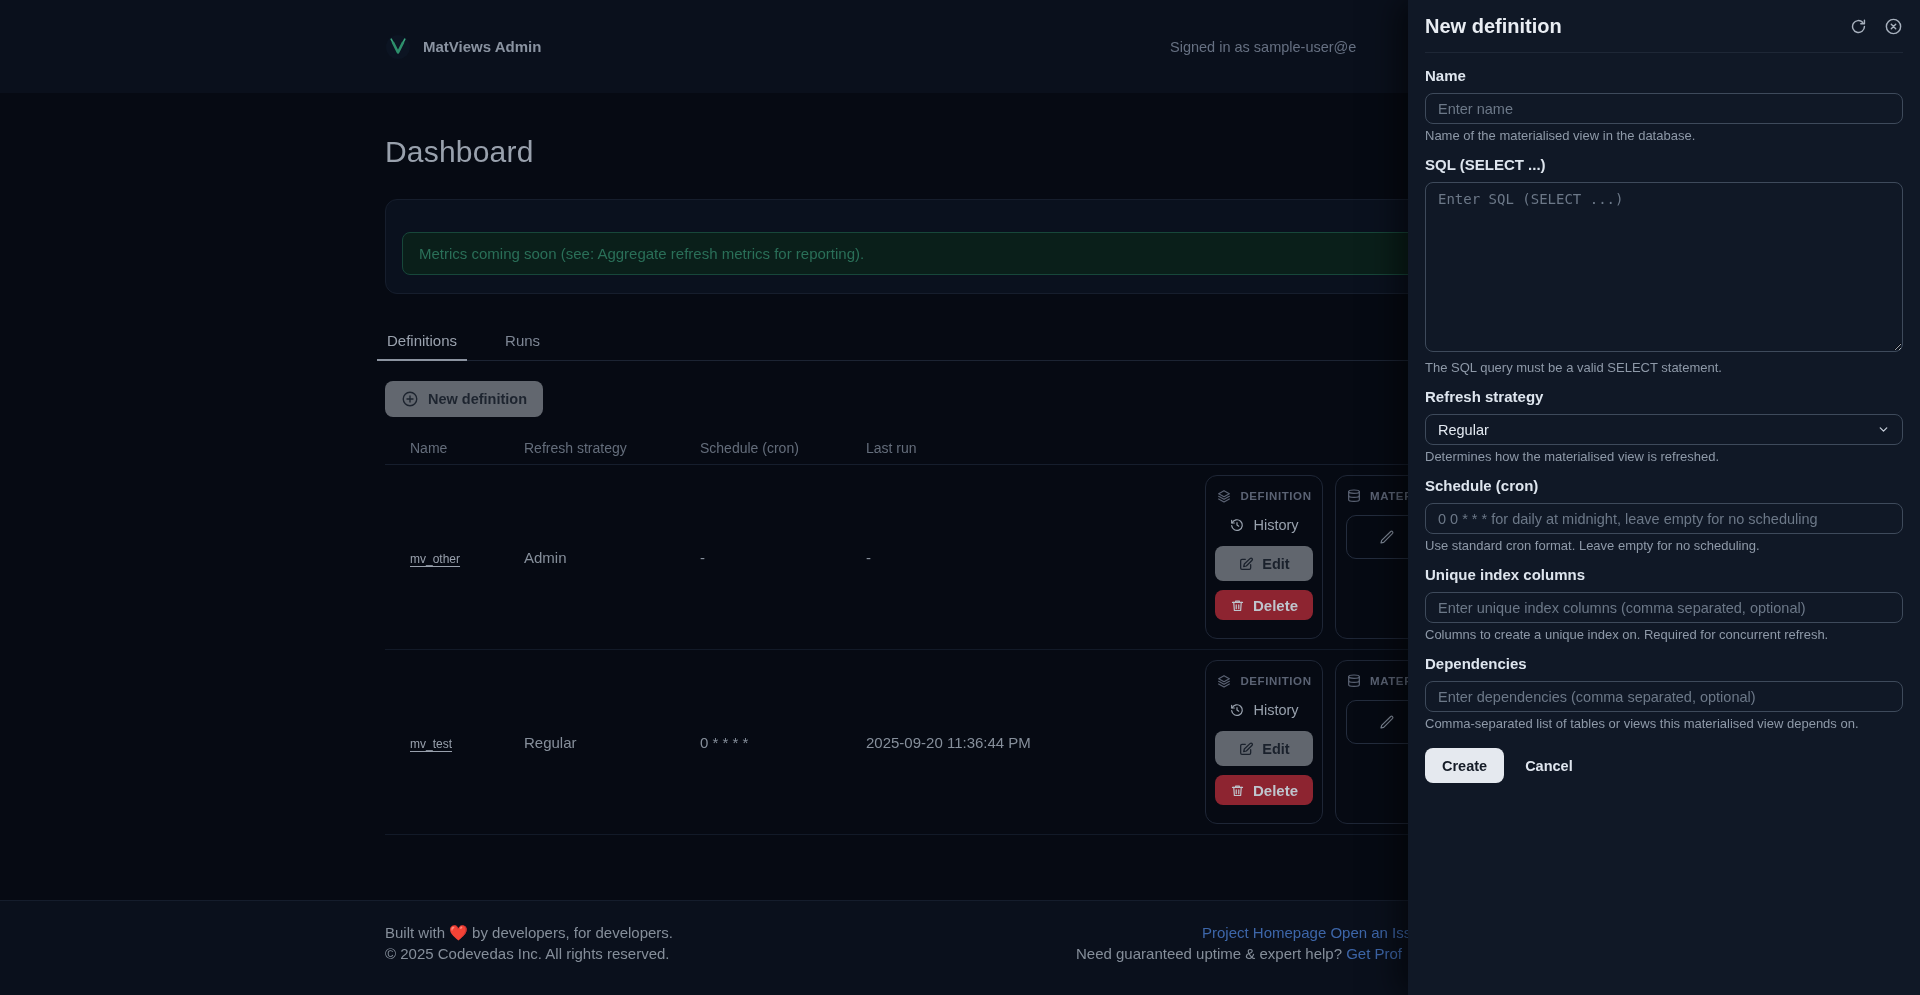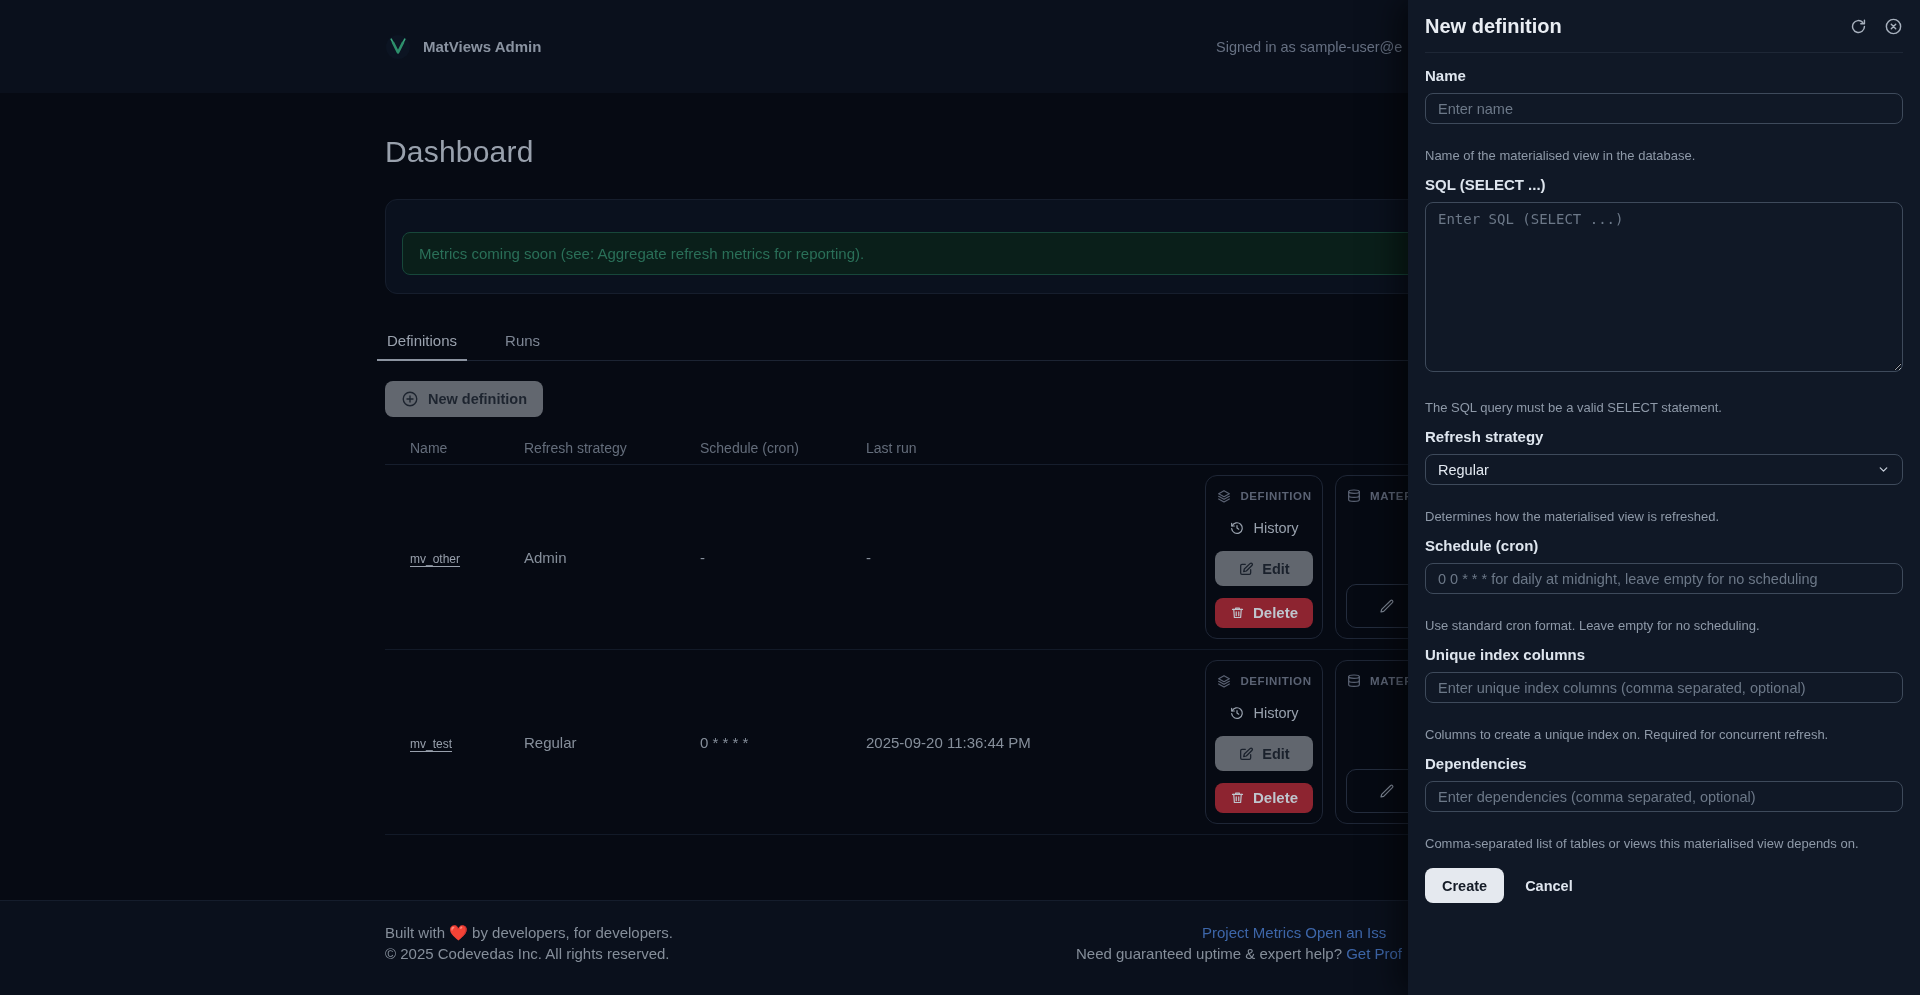"Signed in as sample-user@e" .signedin { left: 831px -> 785px }
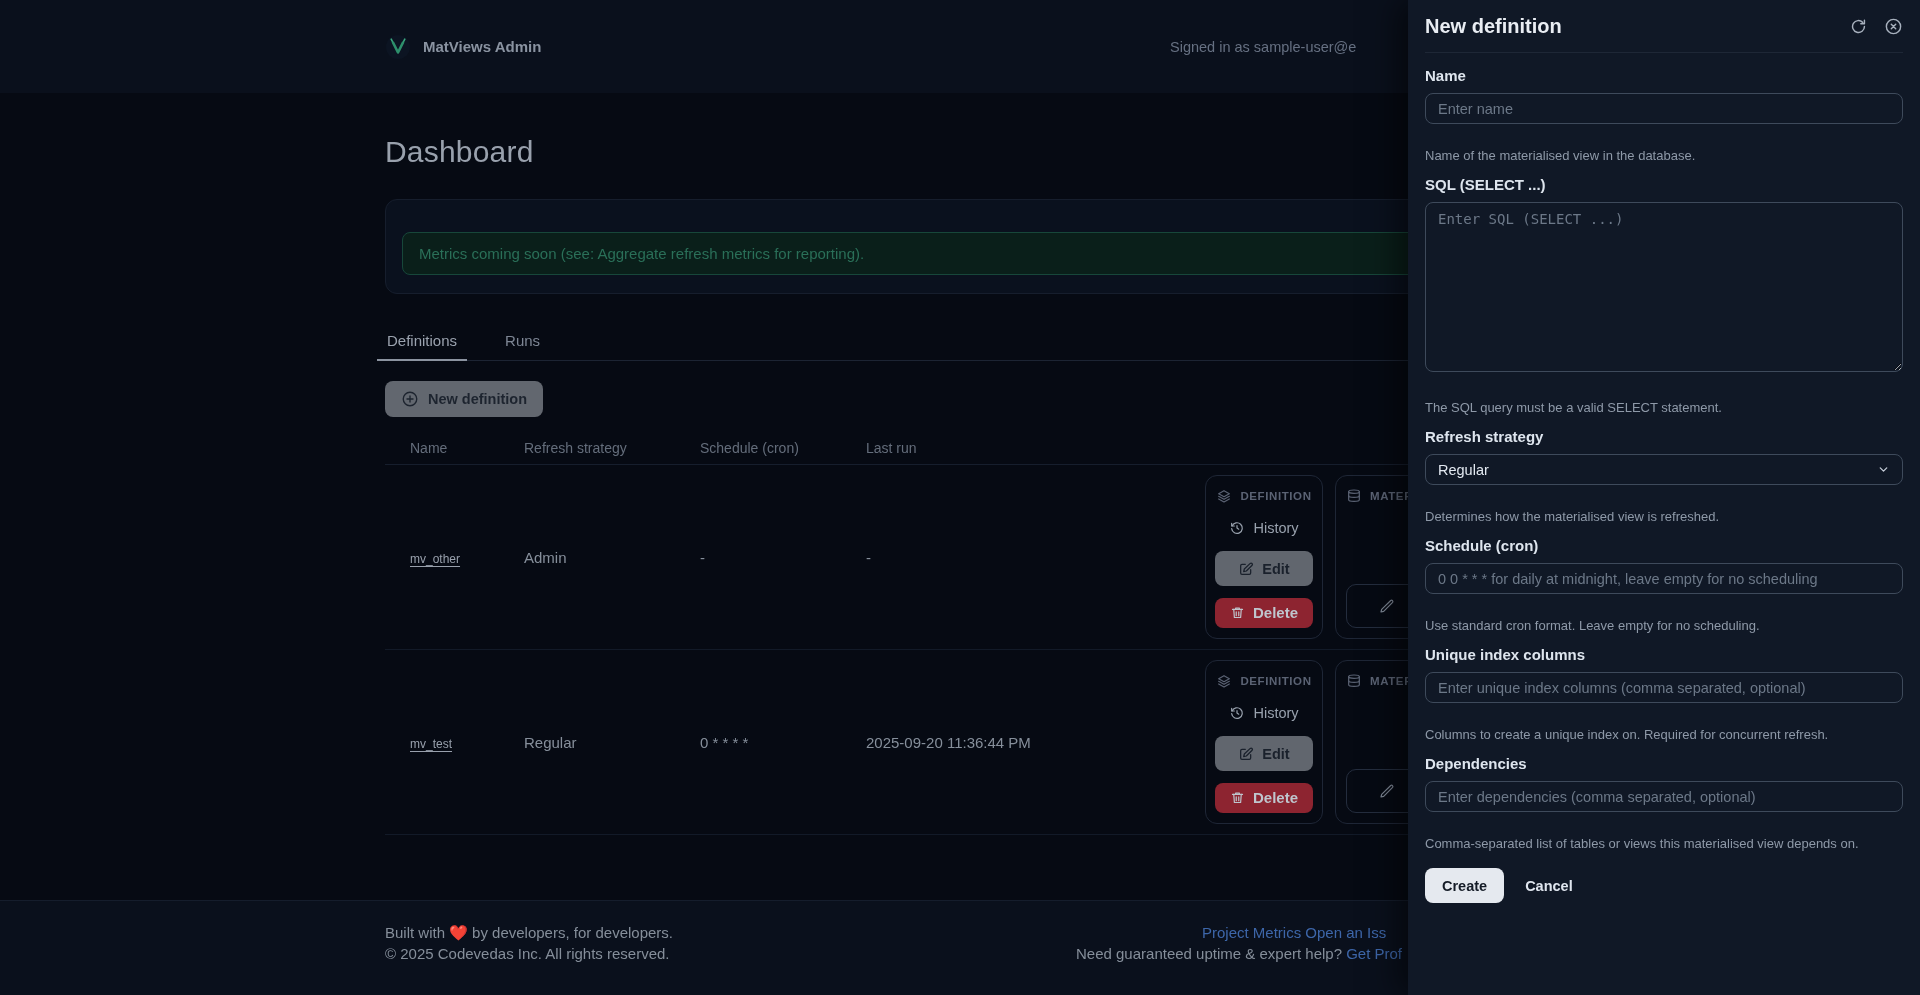"Name of the materialised view" .fhelper { margin-top: 24px -> 4px }
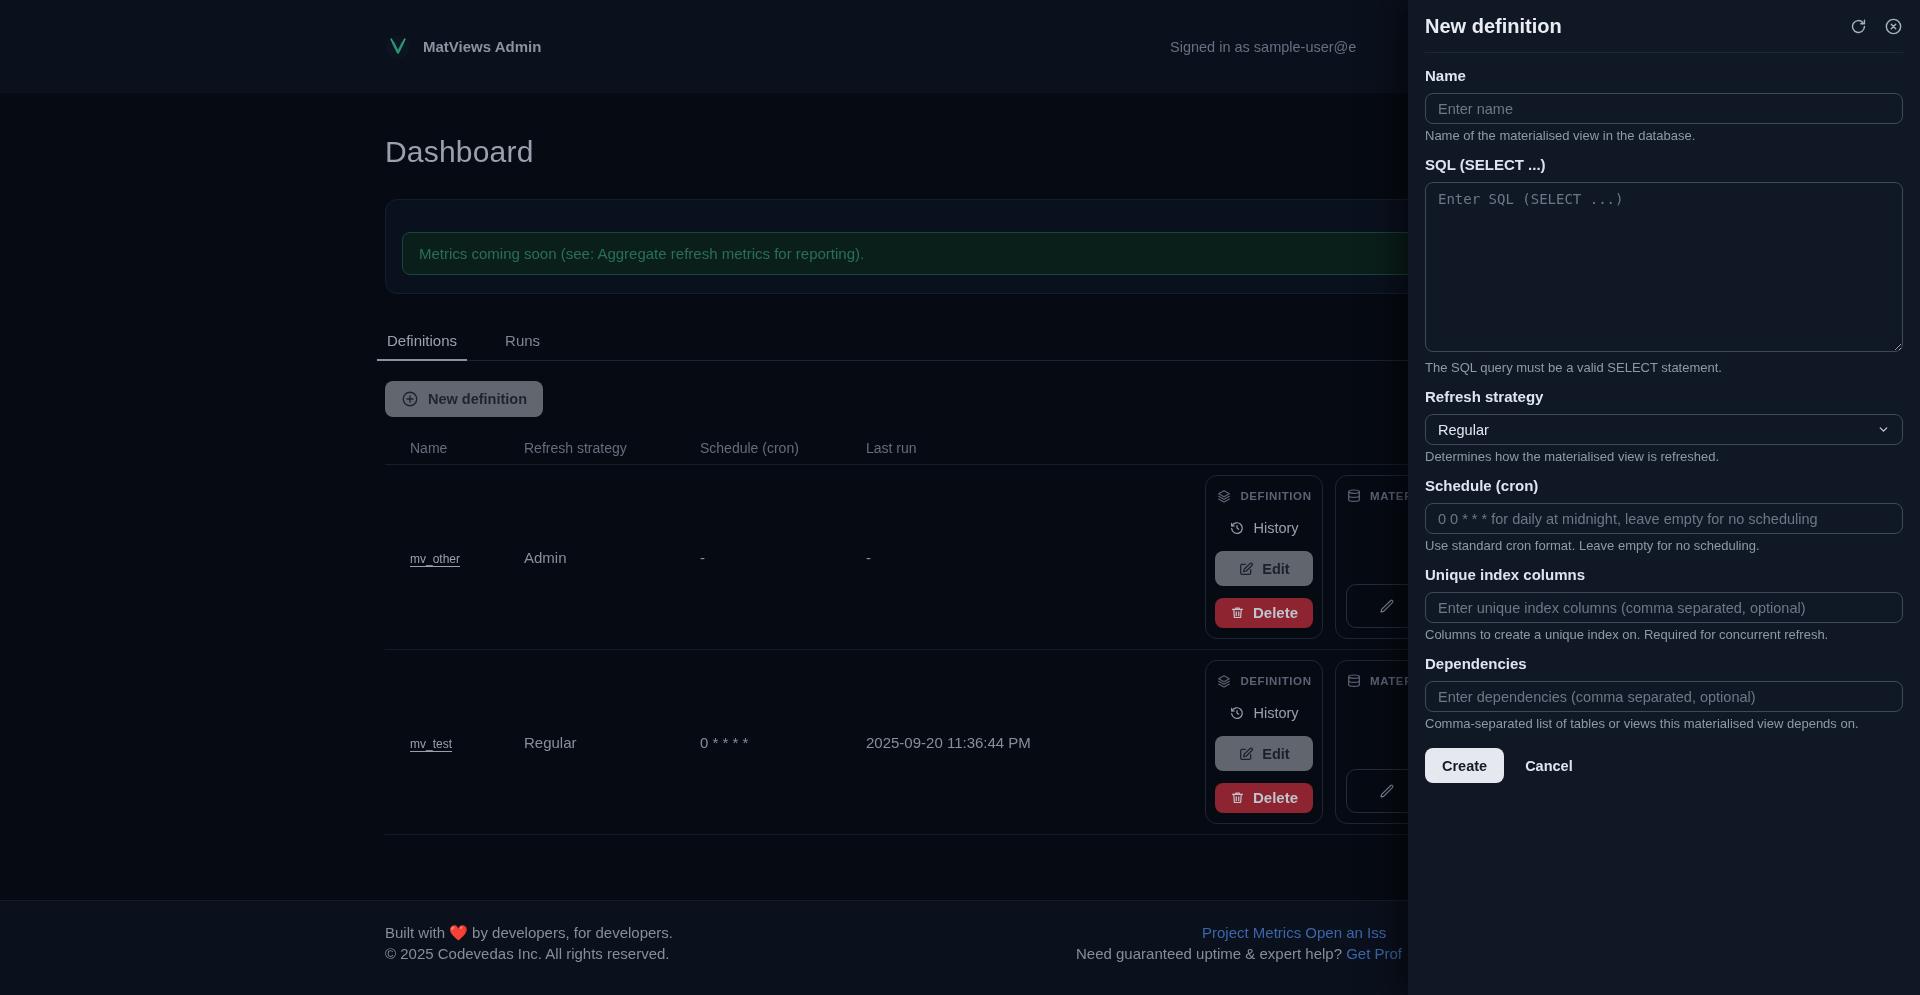"DEFINITION" .actbox { justify-content: space-between -> none }
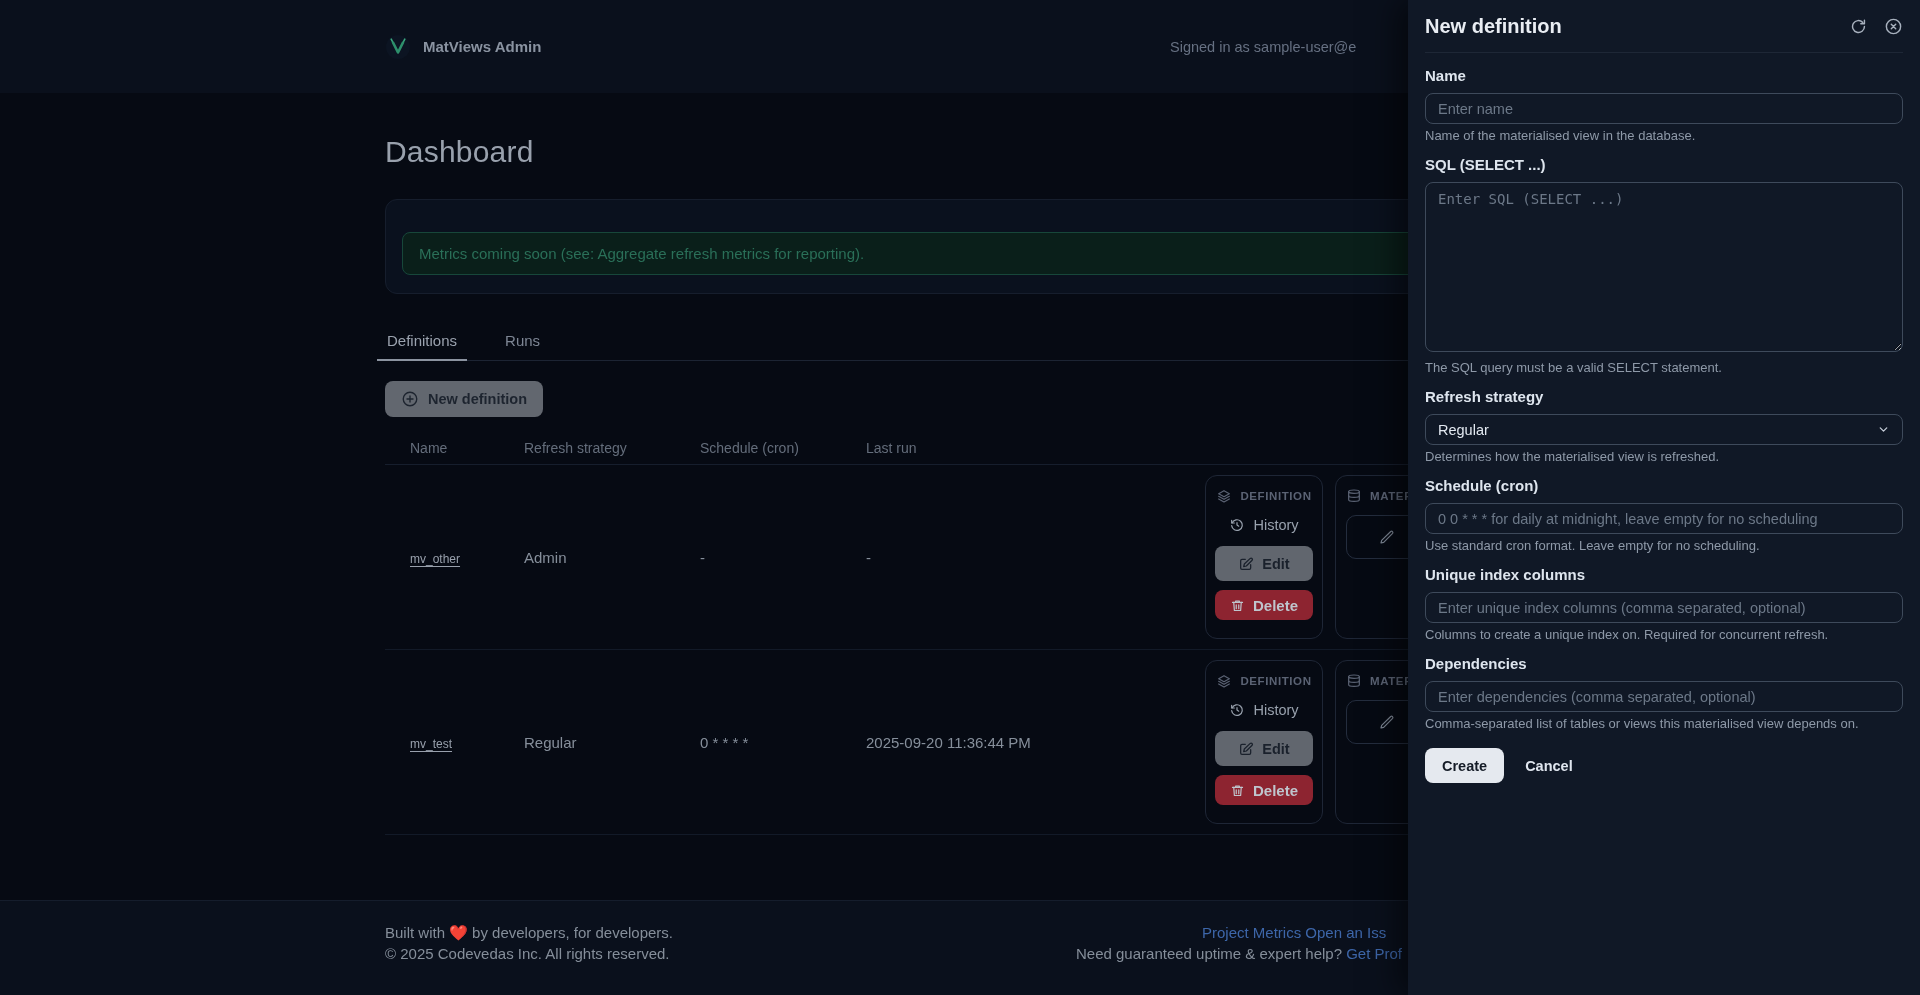"Project Metrics" a.flink { text: Metrics -> Homepage }
